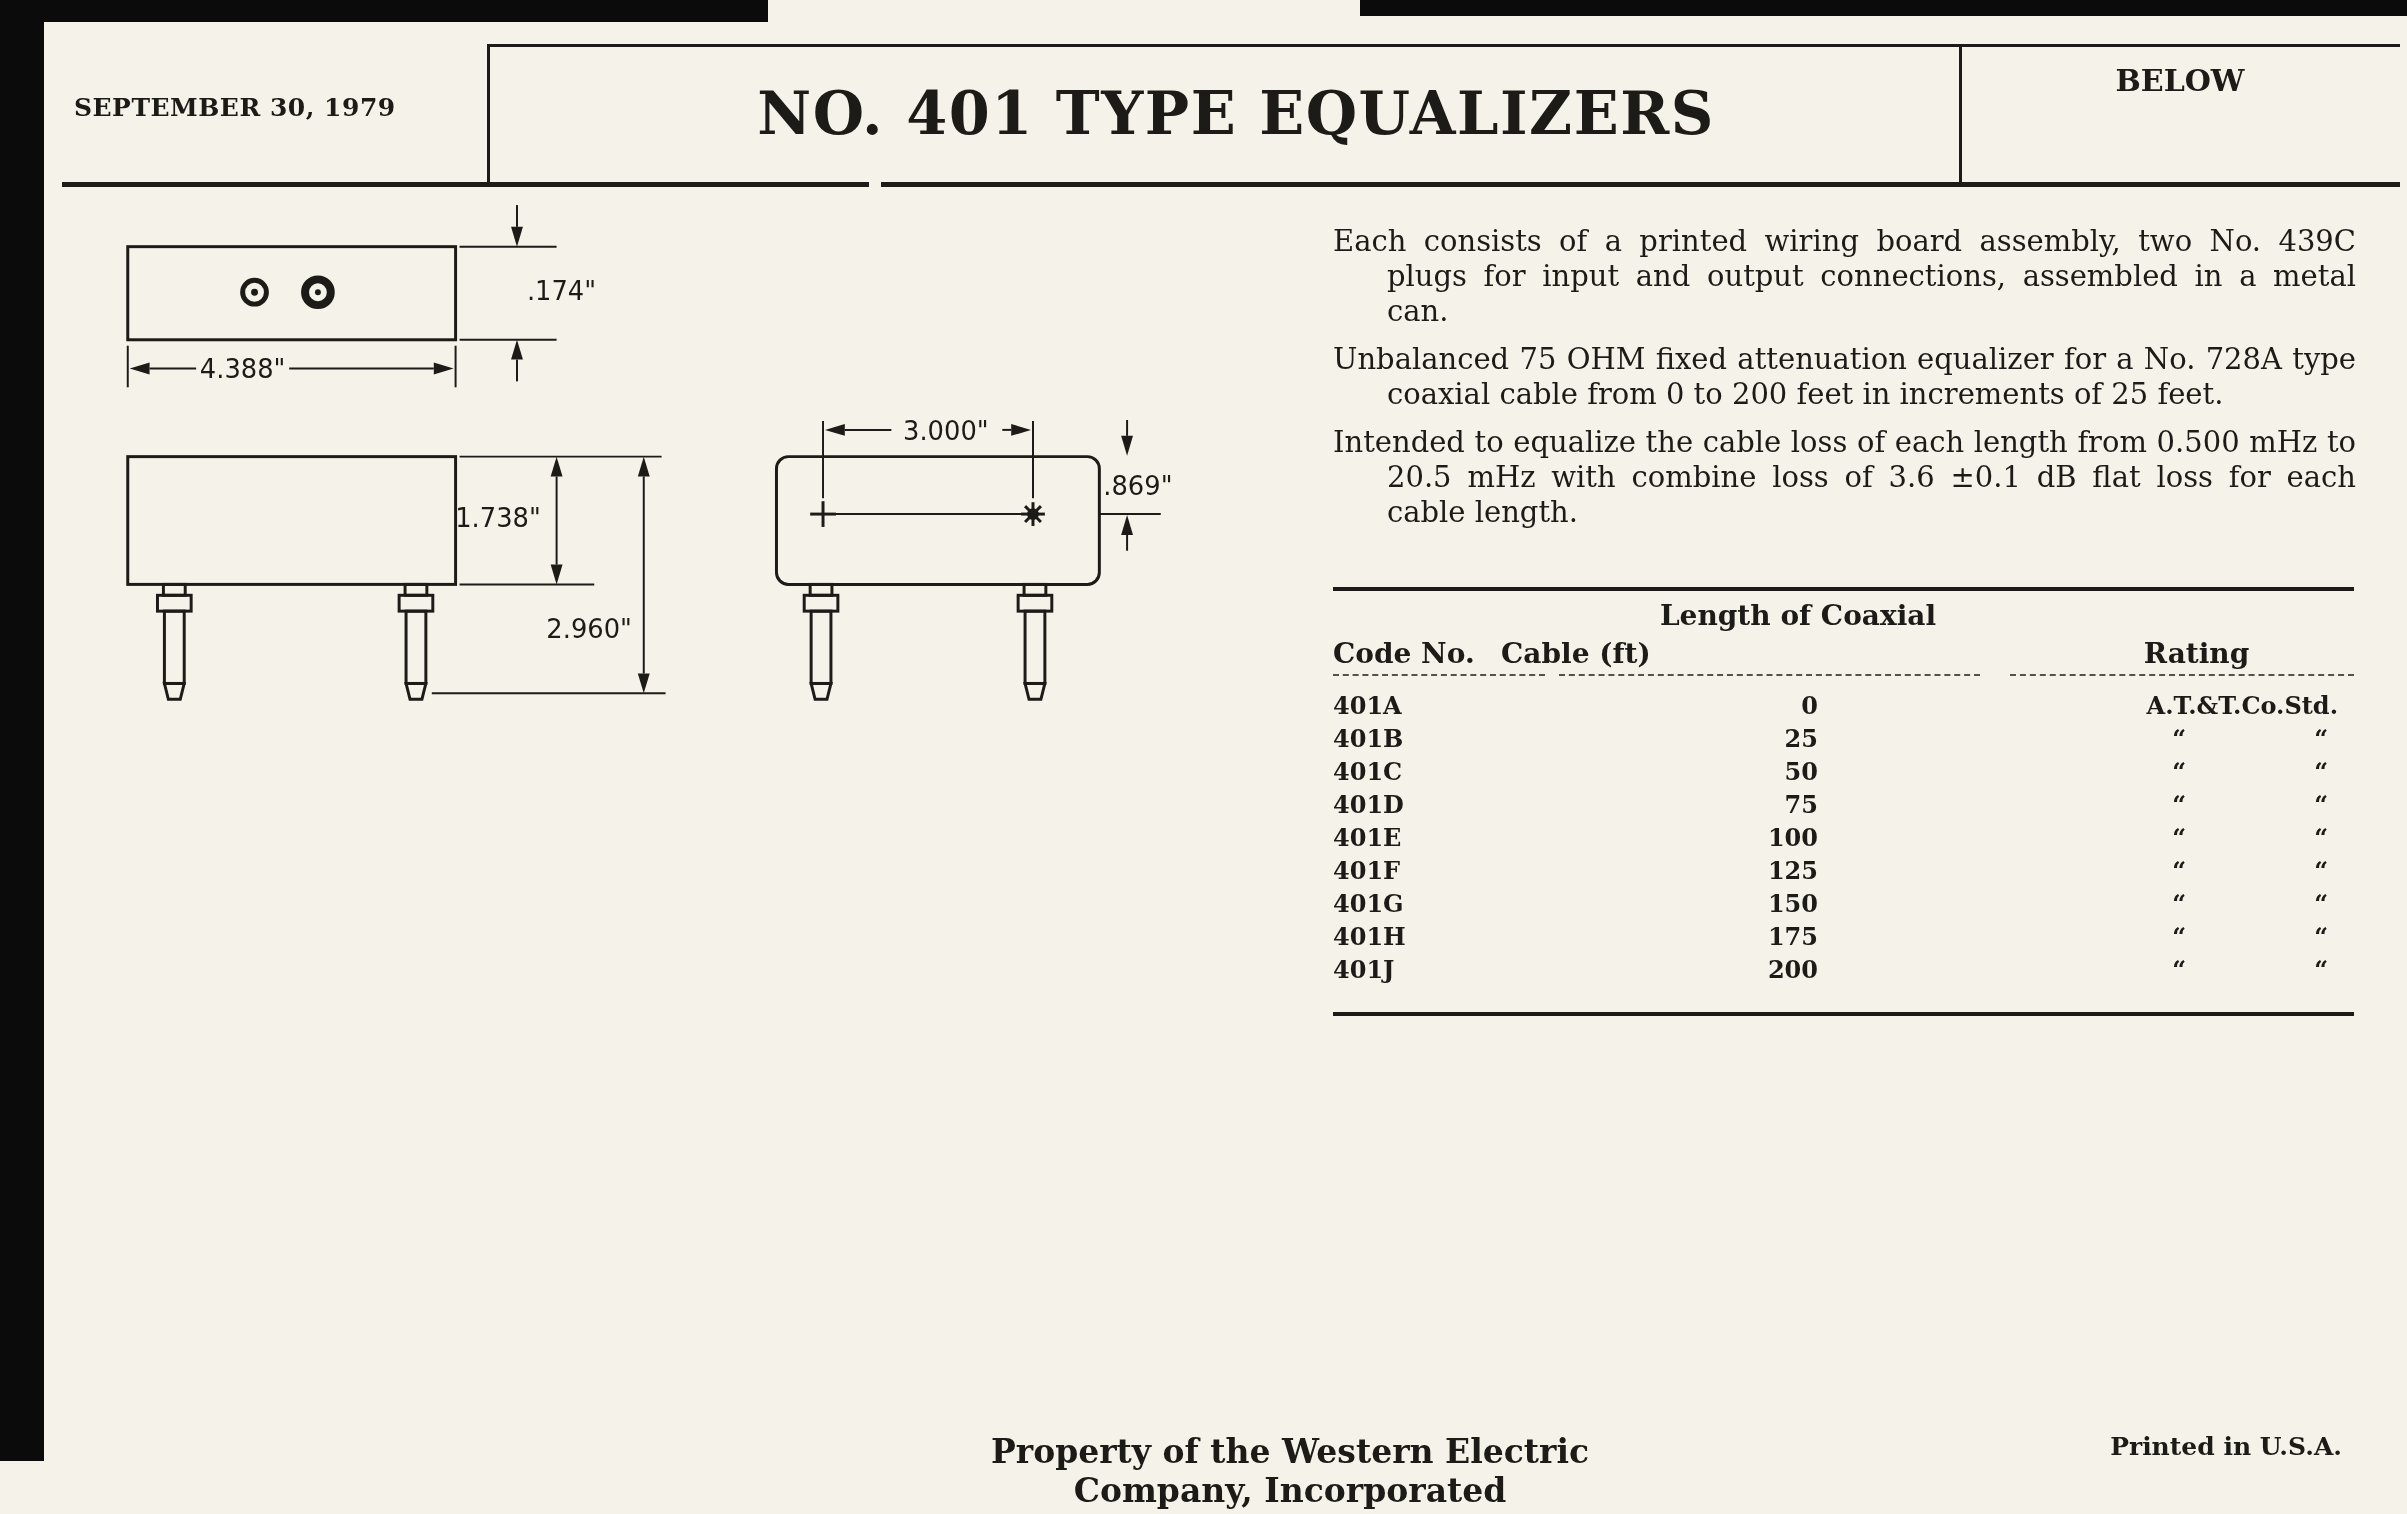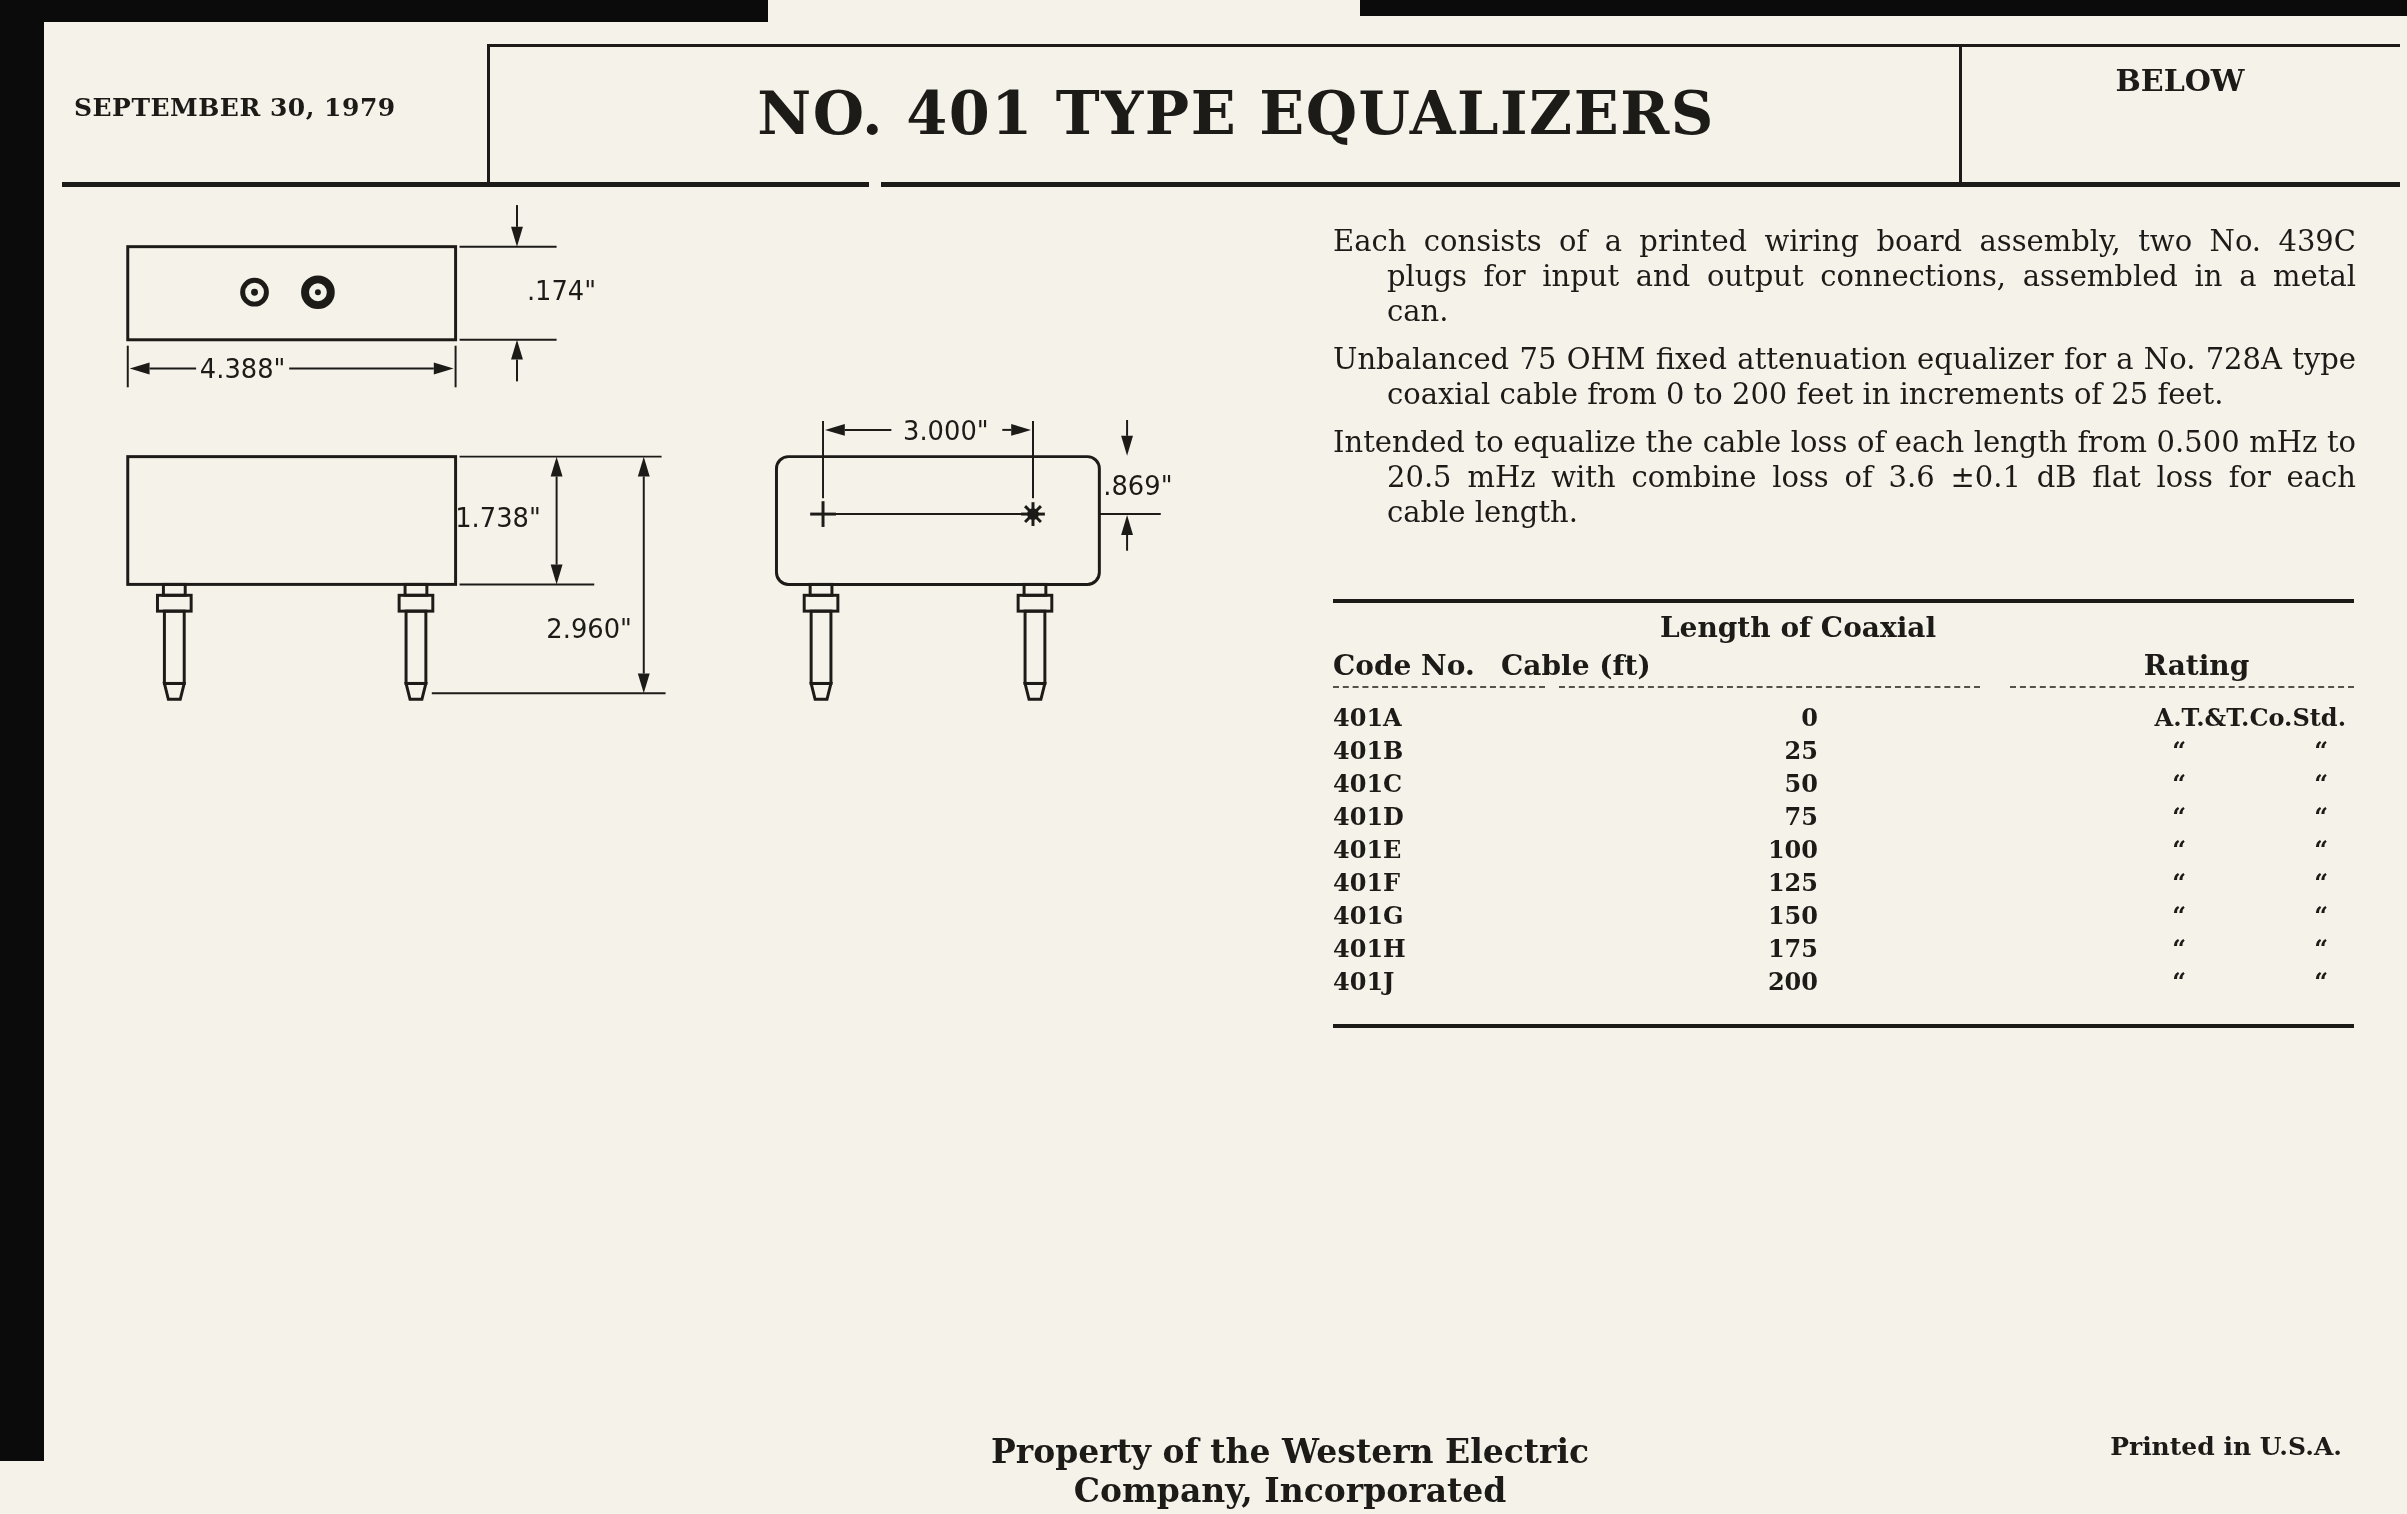"Length of Coaxial" #ratings-table { margin-top: 12px -> none }
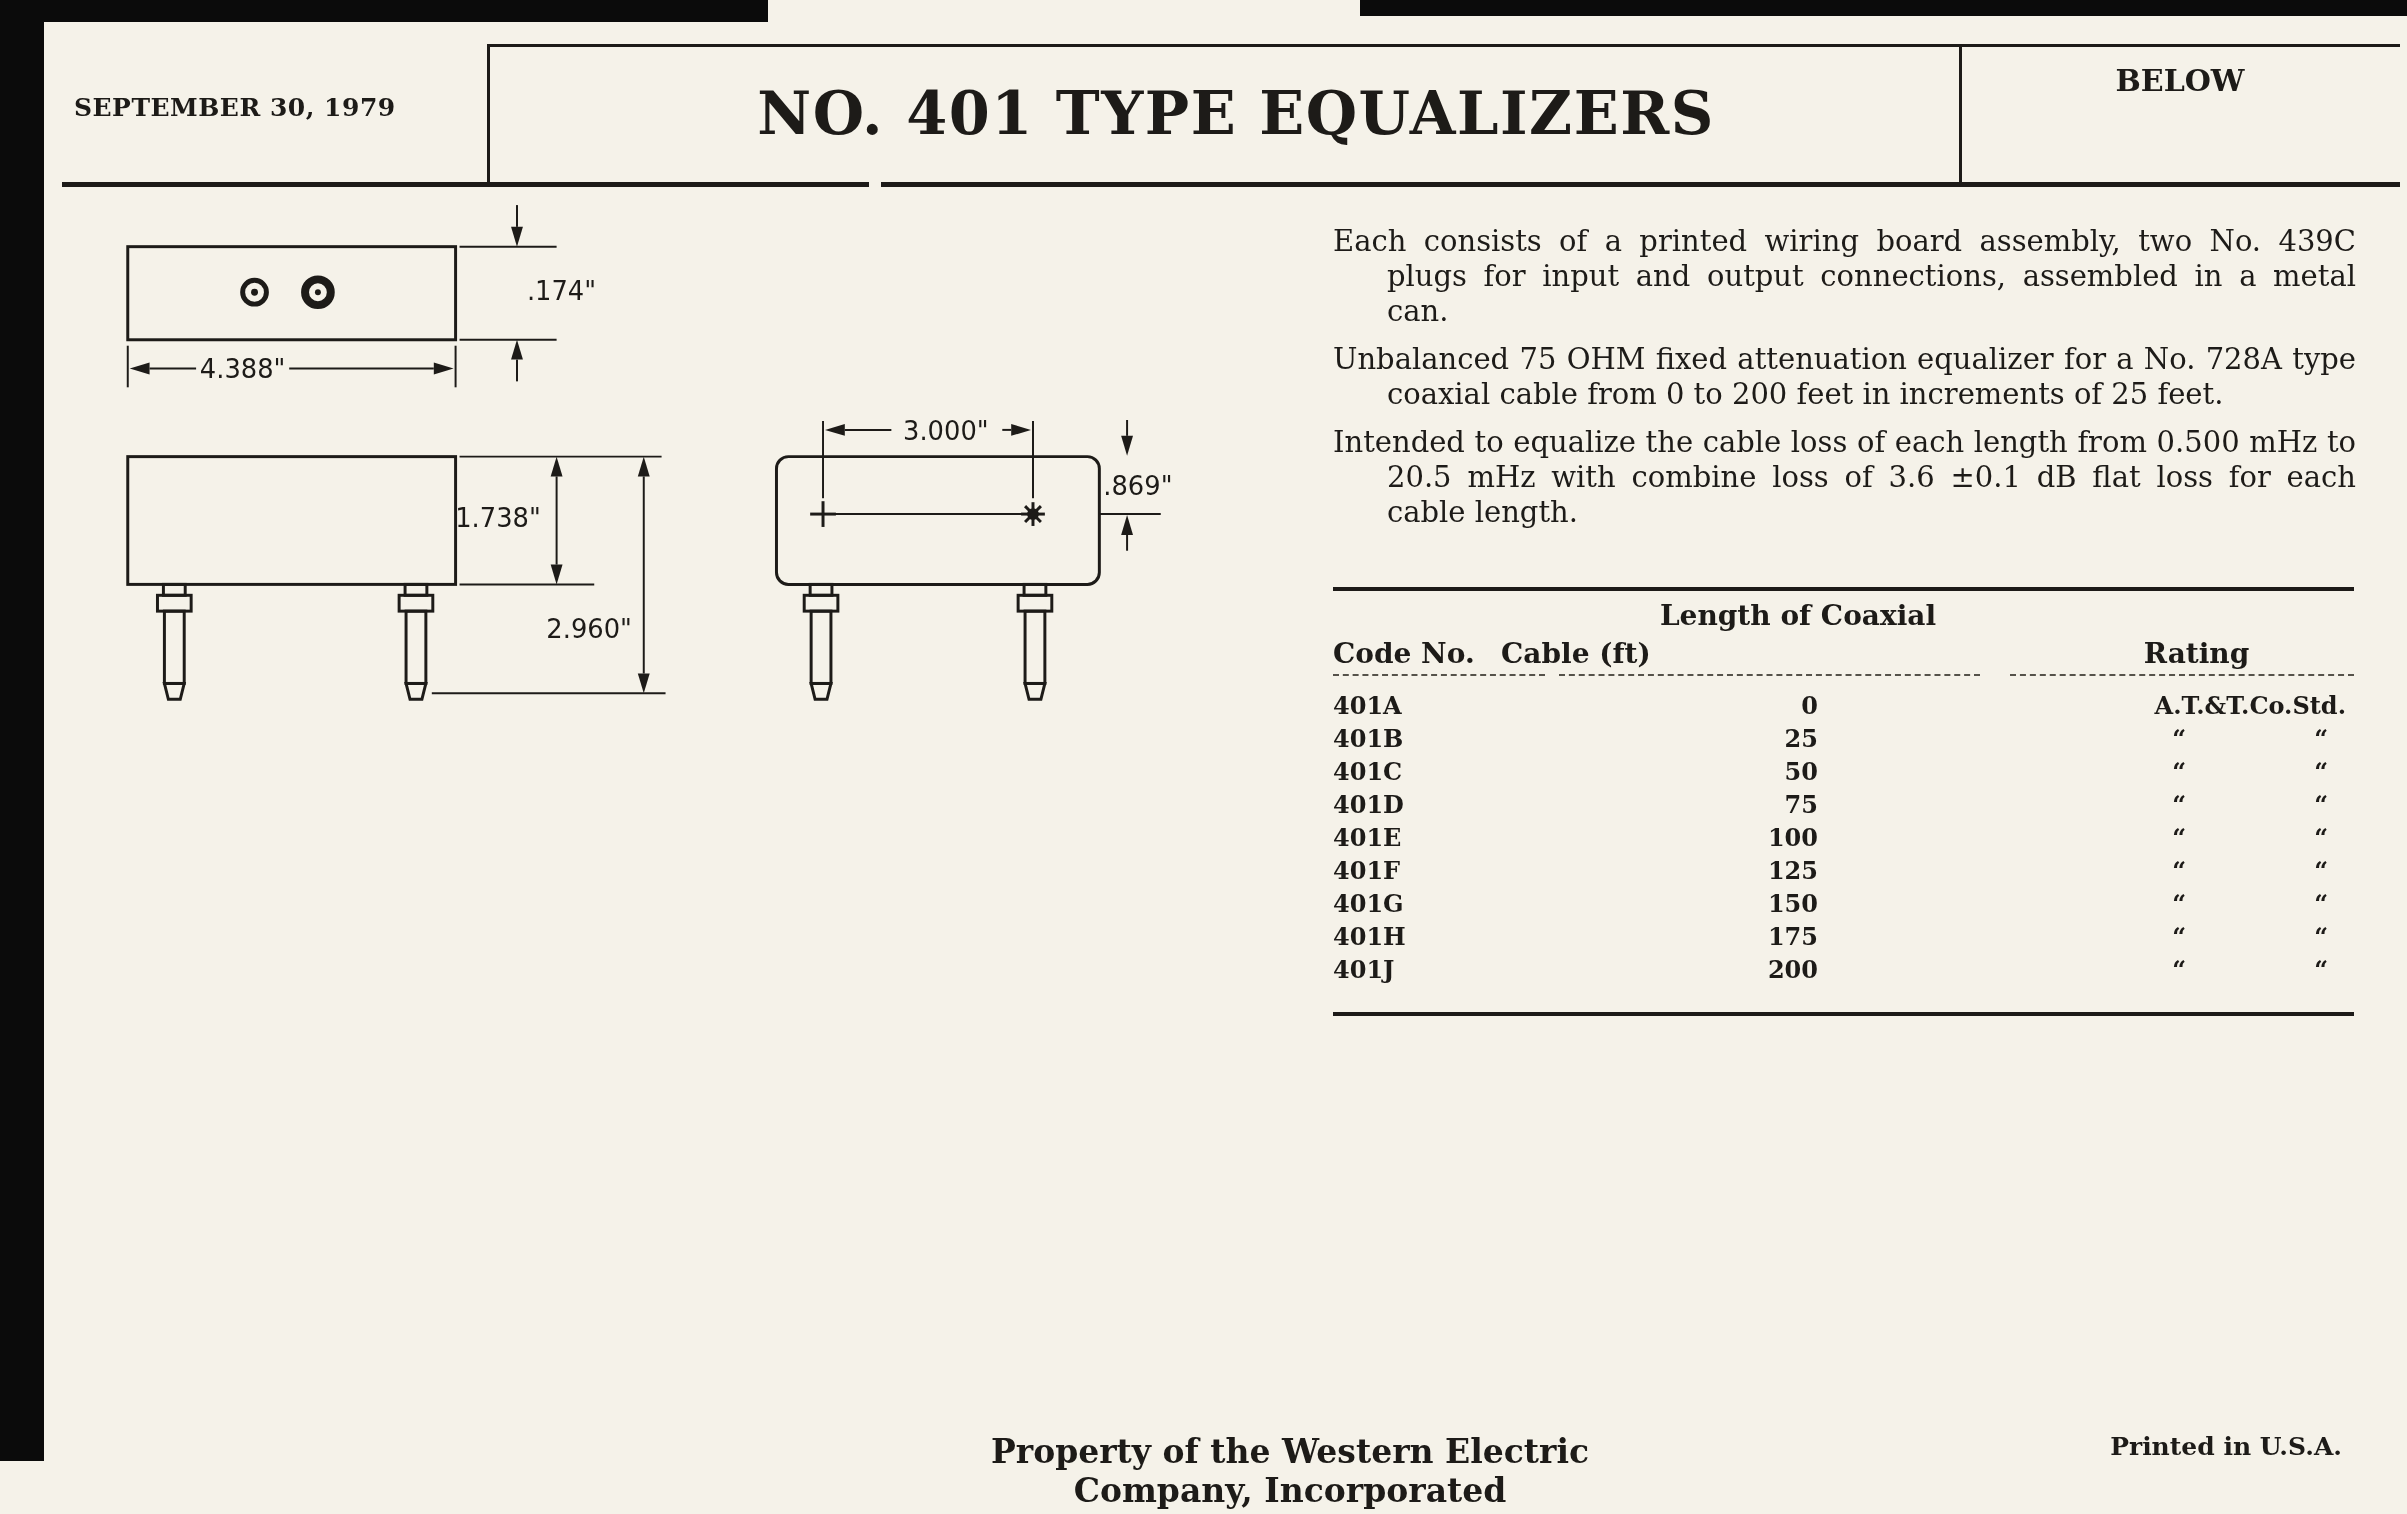"A.T.&T.Co.Std." .trating { right: 8px -> 16px }
